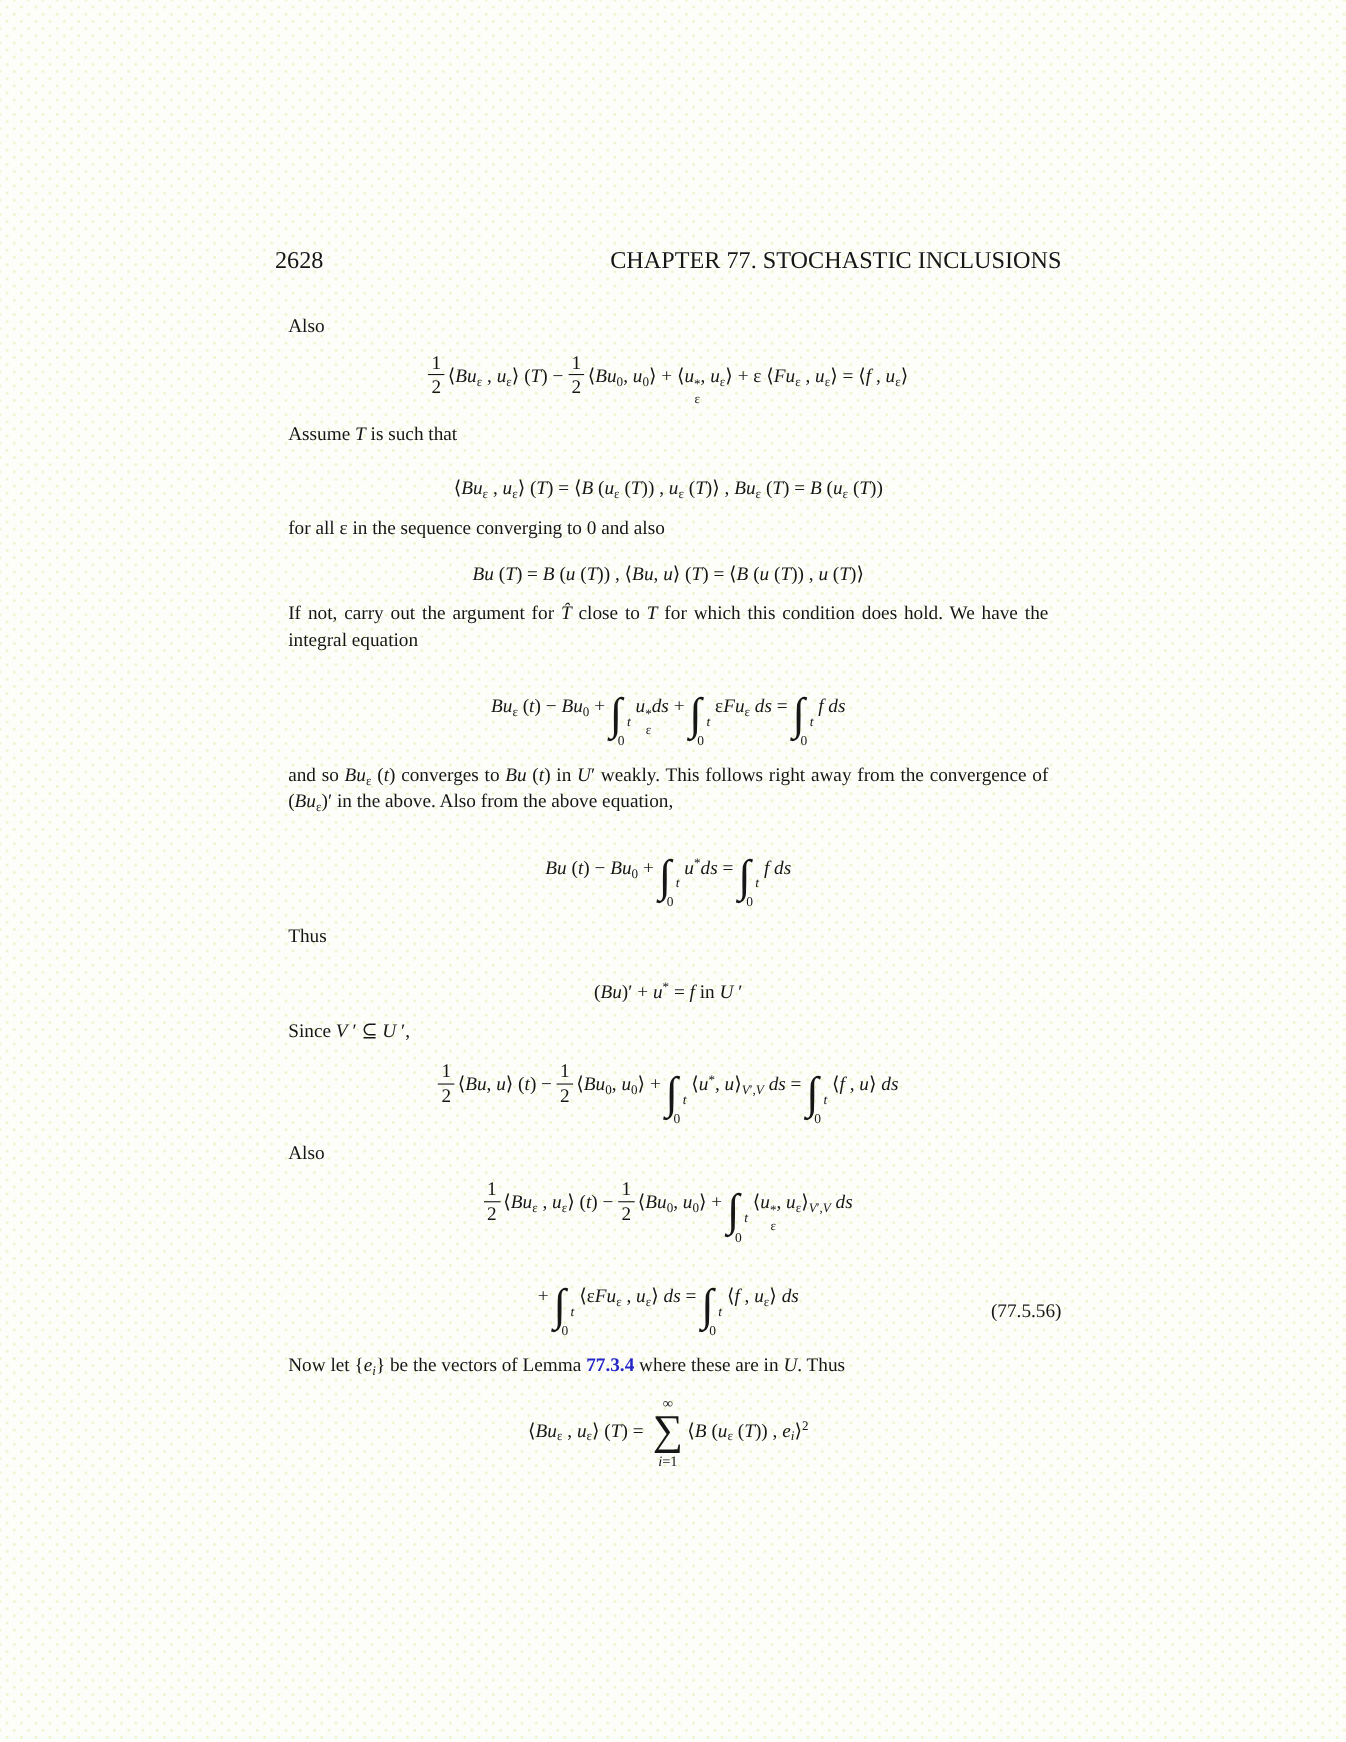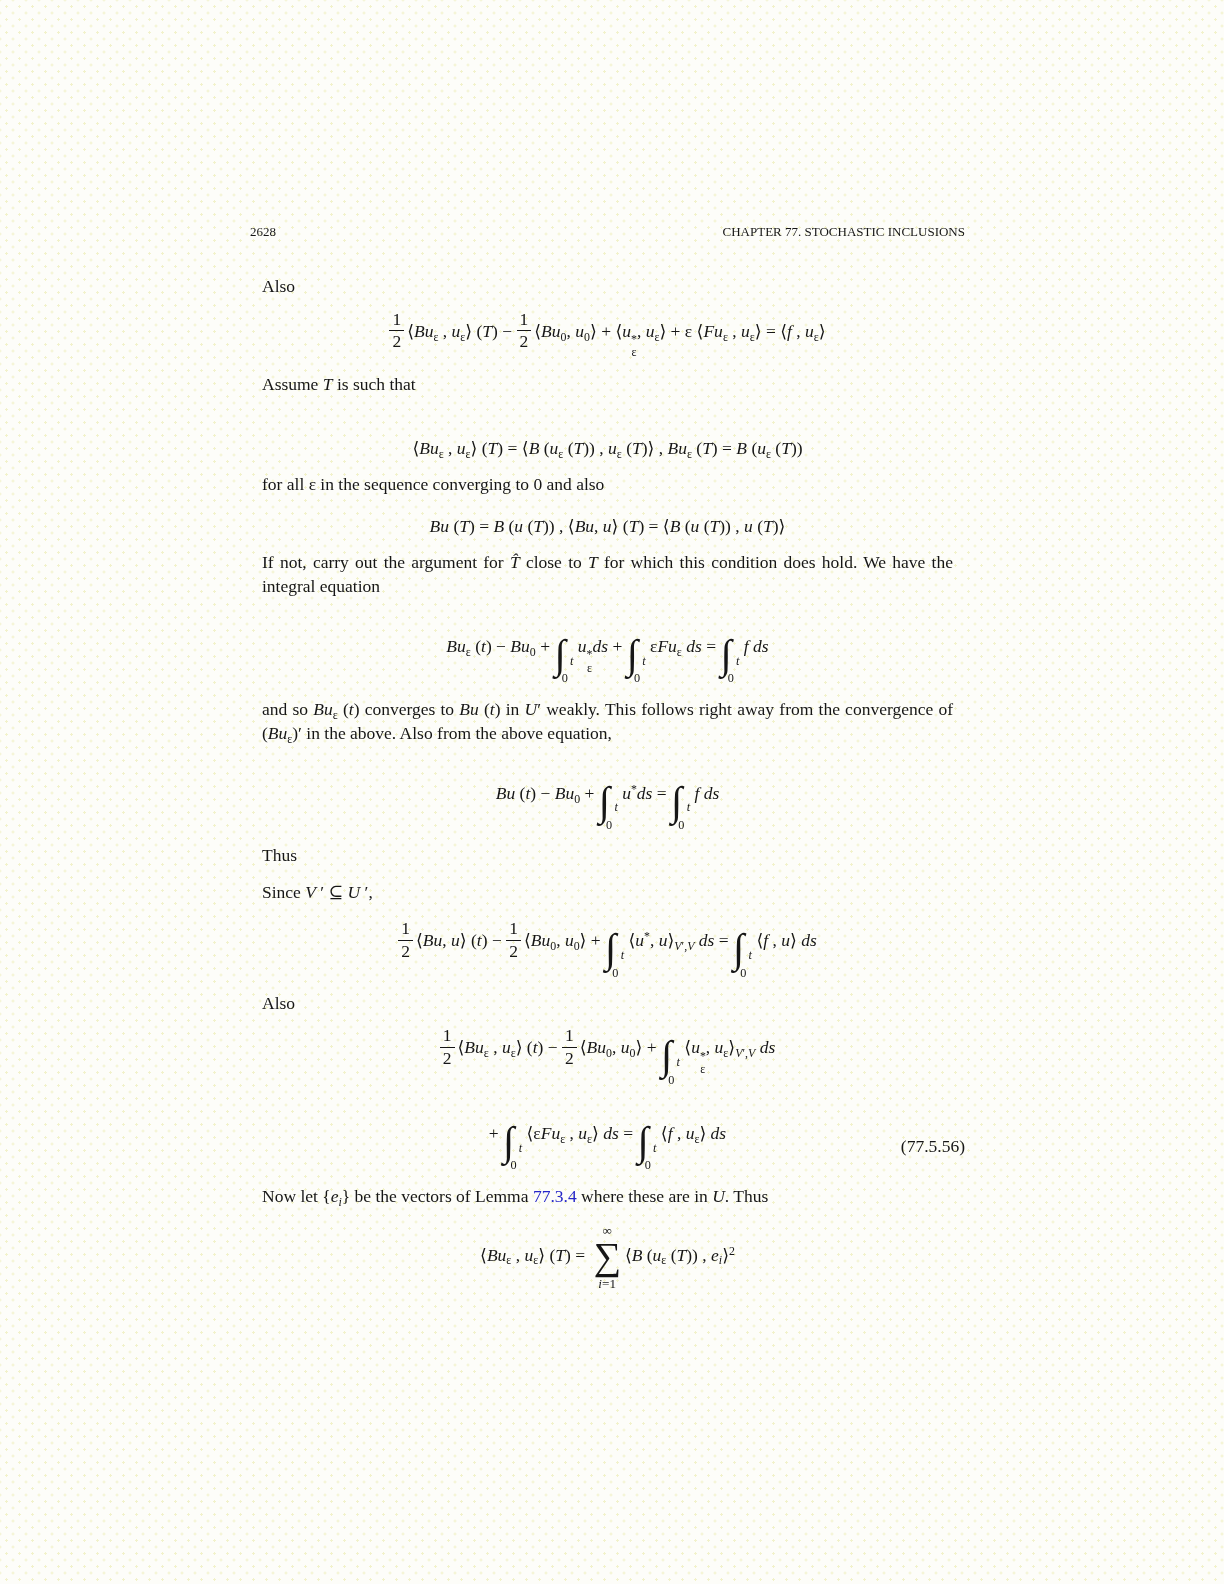"2628" .pagehead { font-size: 13px -> 22px }
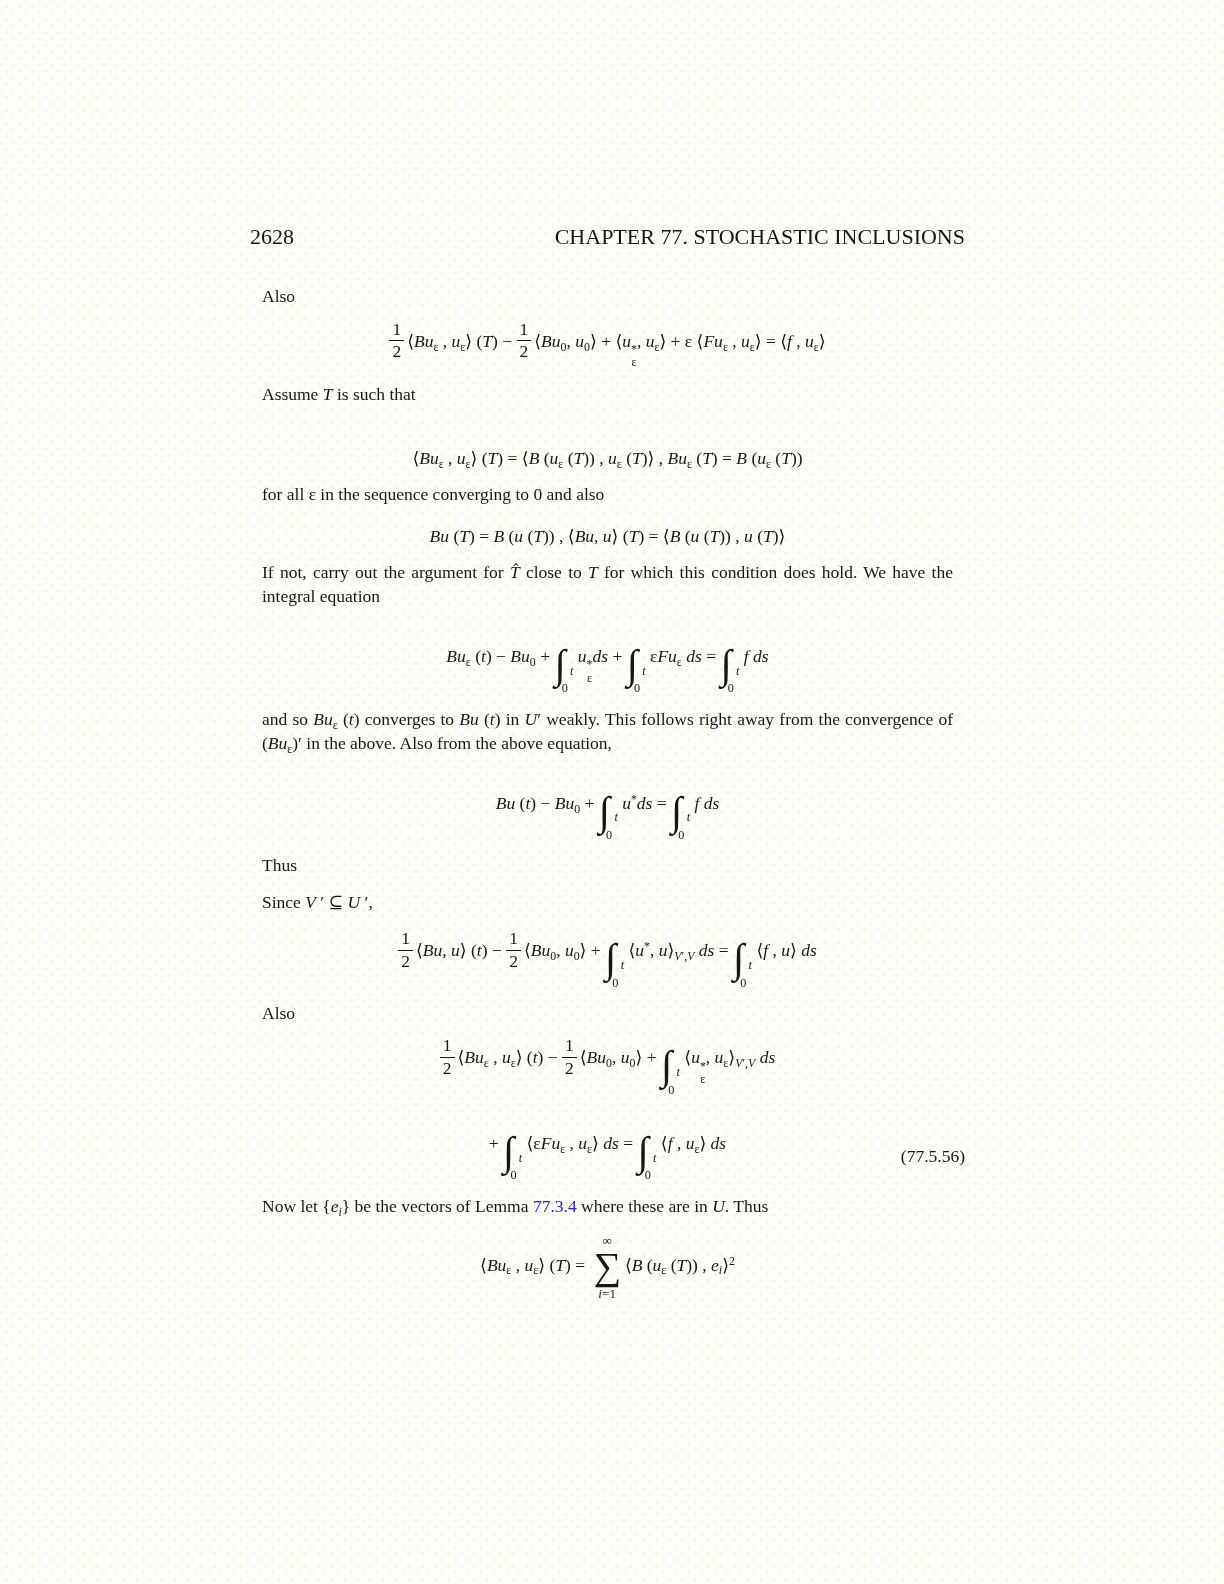"⟨Buε , uε⟩ (T) = ⟨B" .g26 { margin-top: 41px -> 26px }
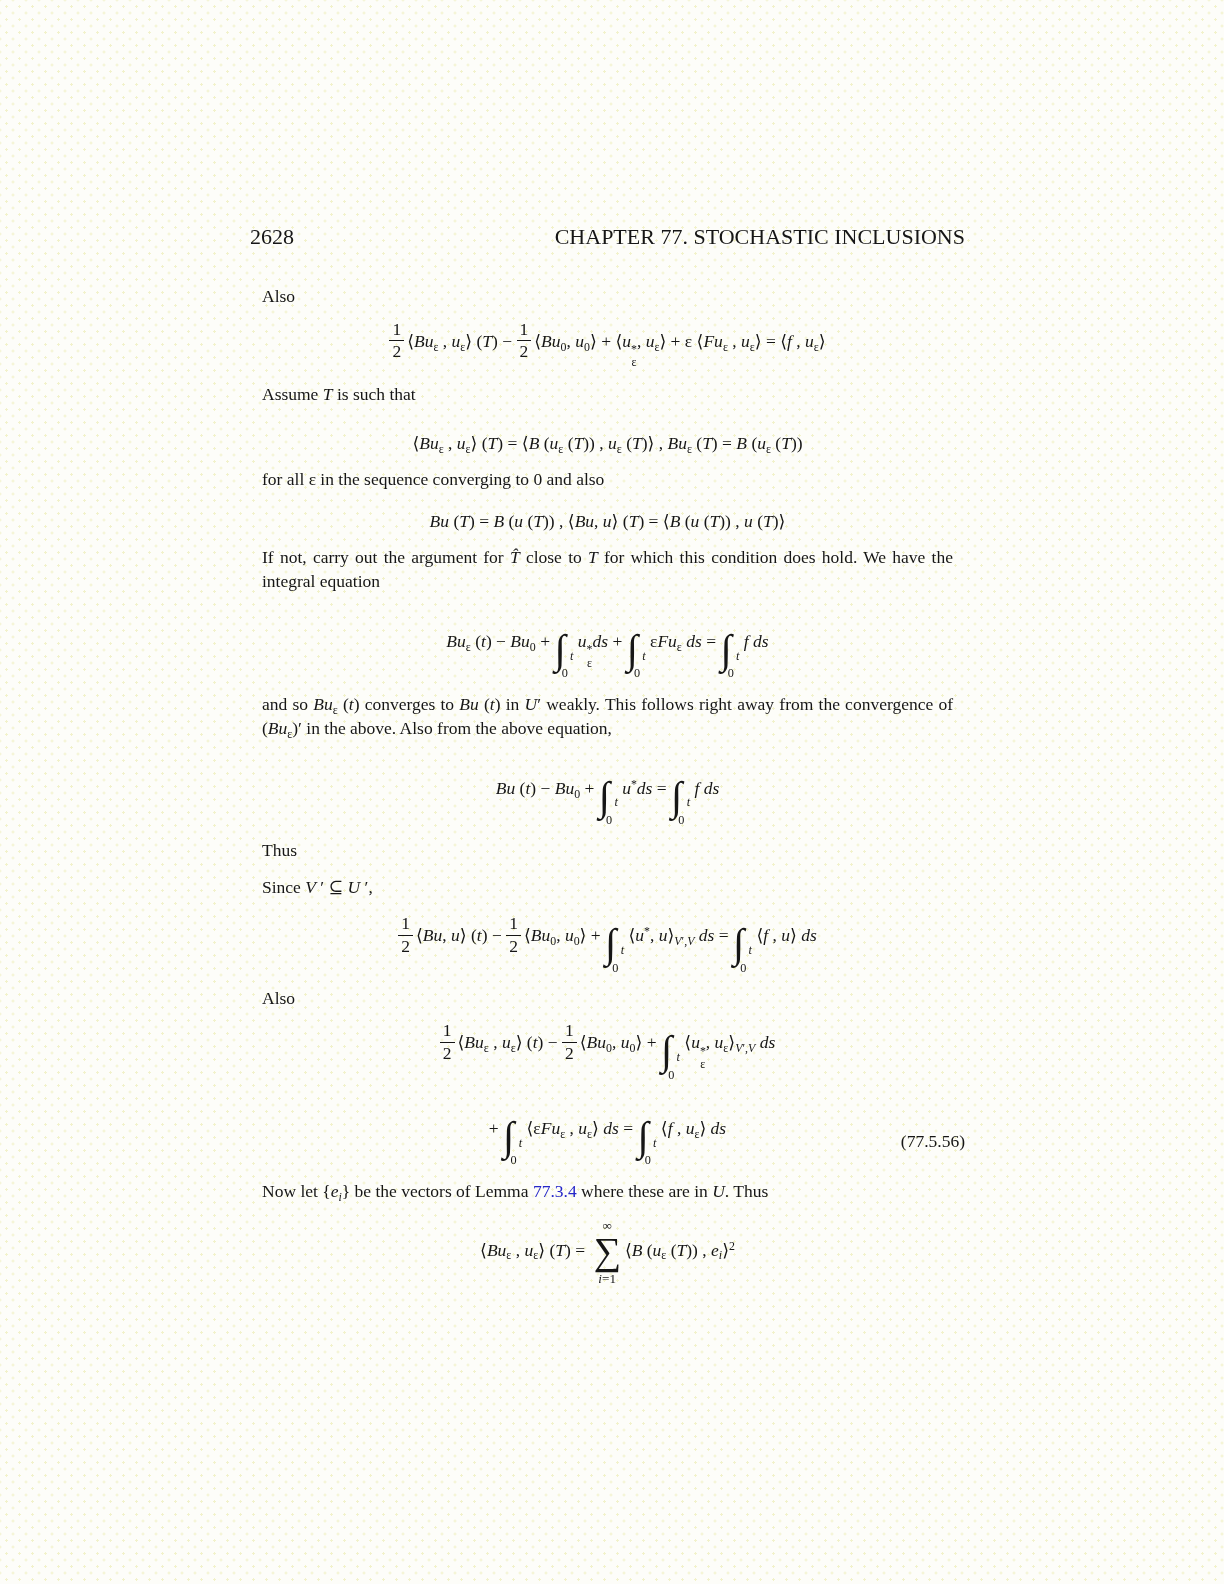"(Bu)′ + u* = f" div.eq { html: none -> <div>(<i>Bu</i>)′ + <i>u</i><sup>*</sup> = <i>f</i> in <i>U</i> ′</div> }
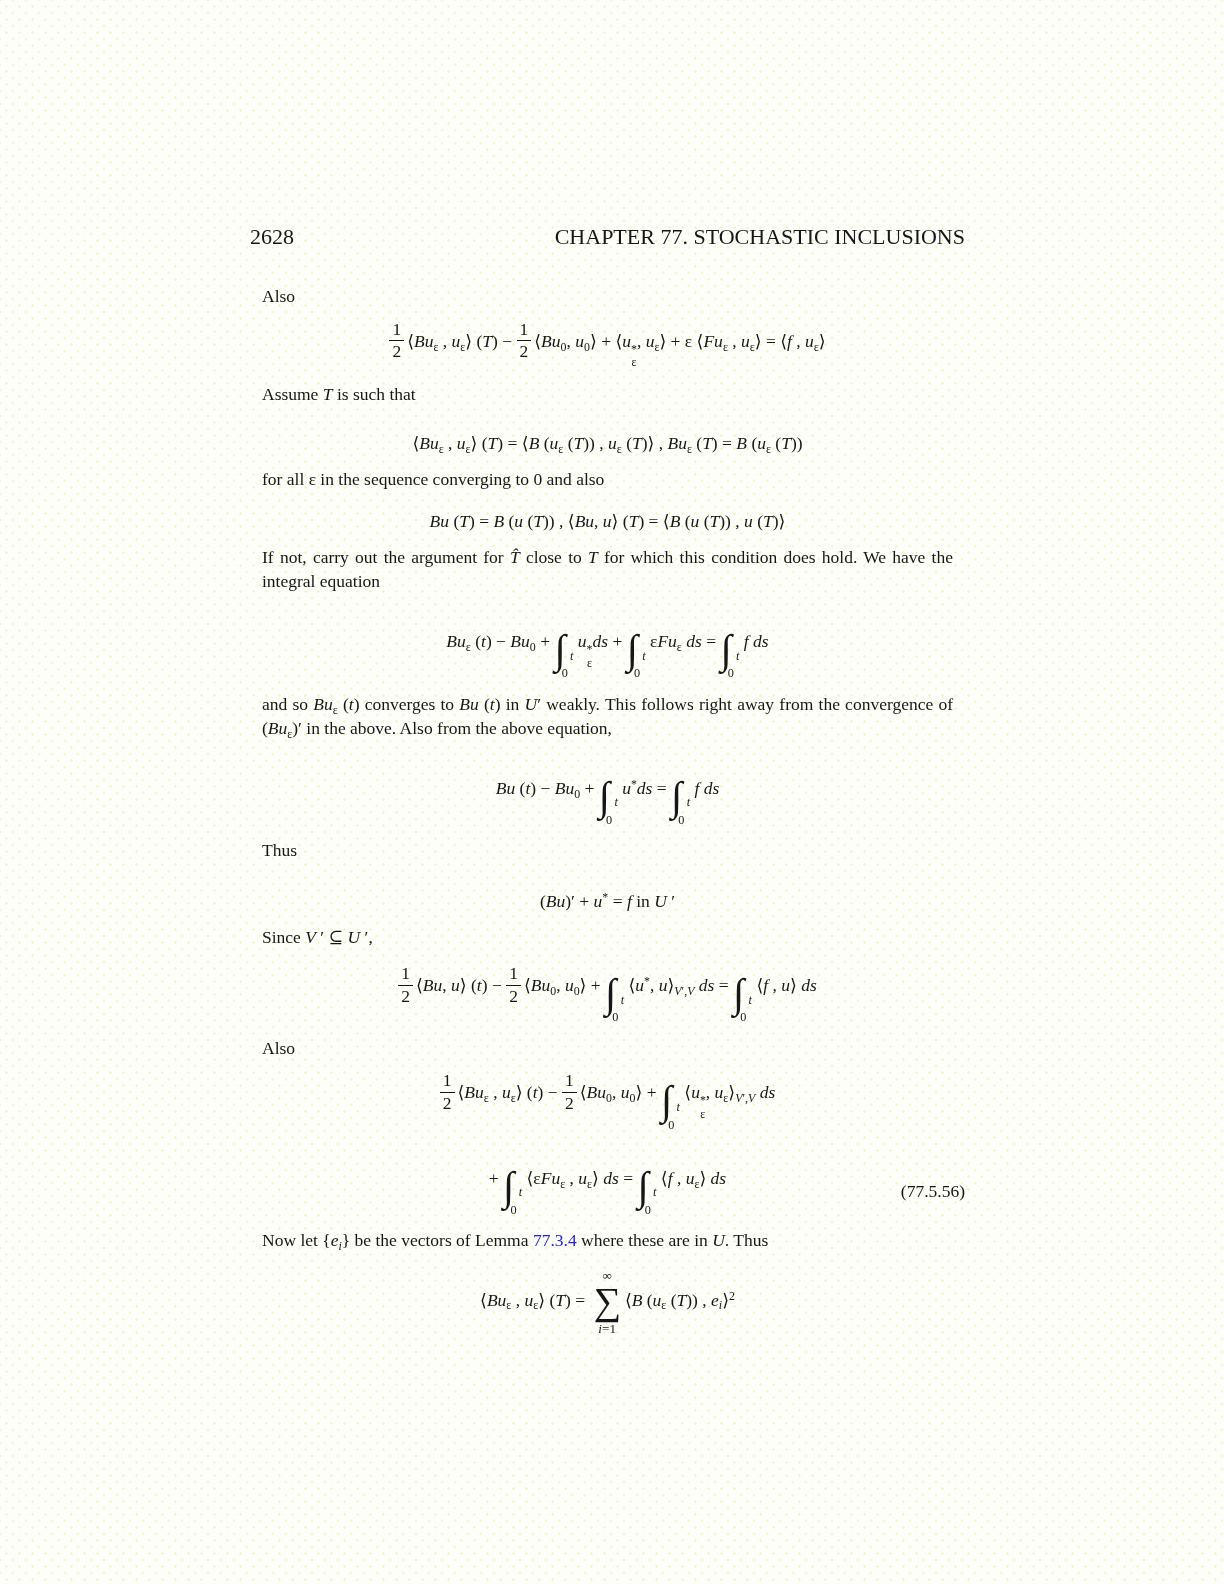"77.3.4" .ref { font-weight: none -> bold }
